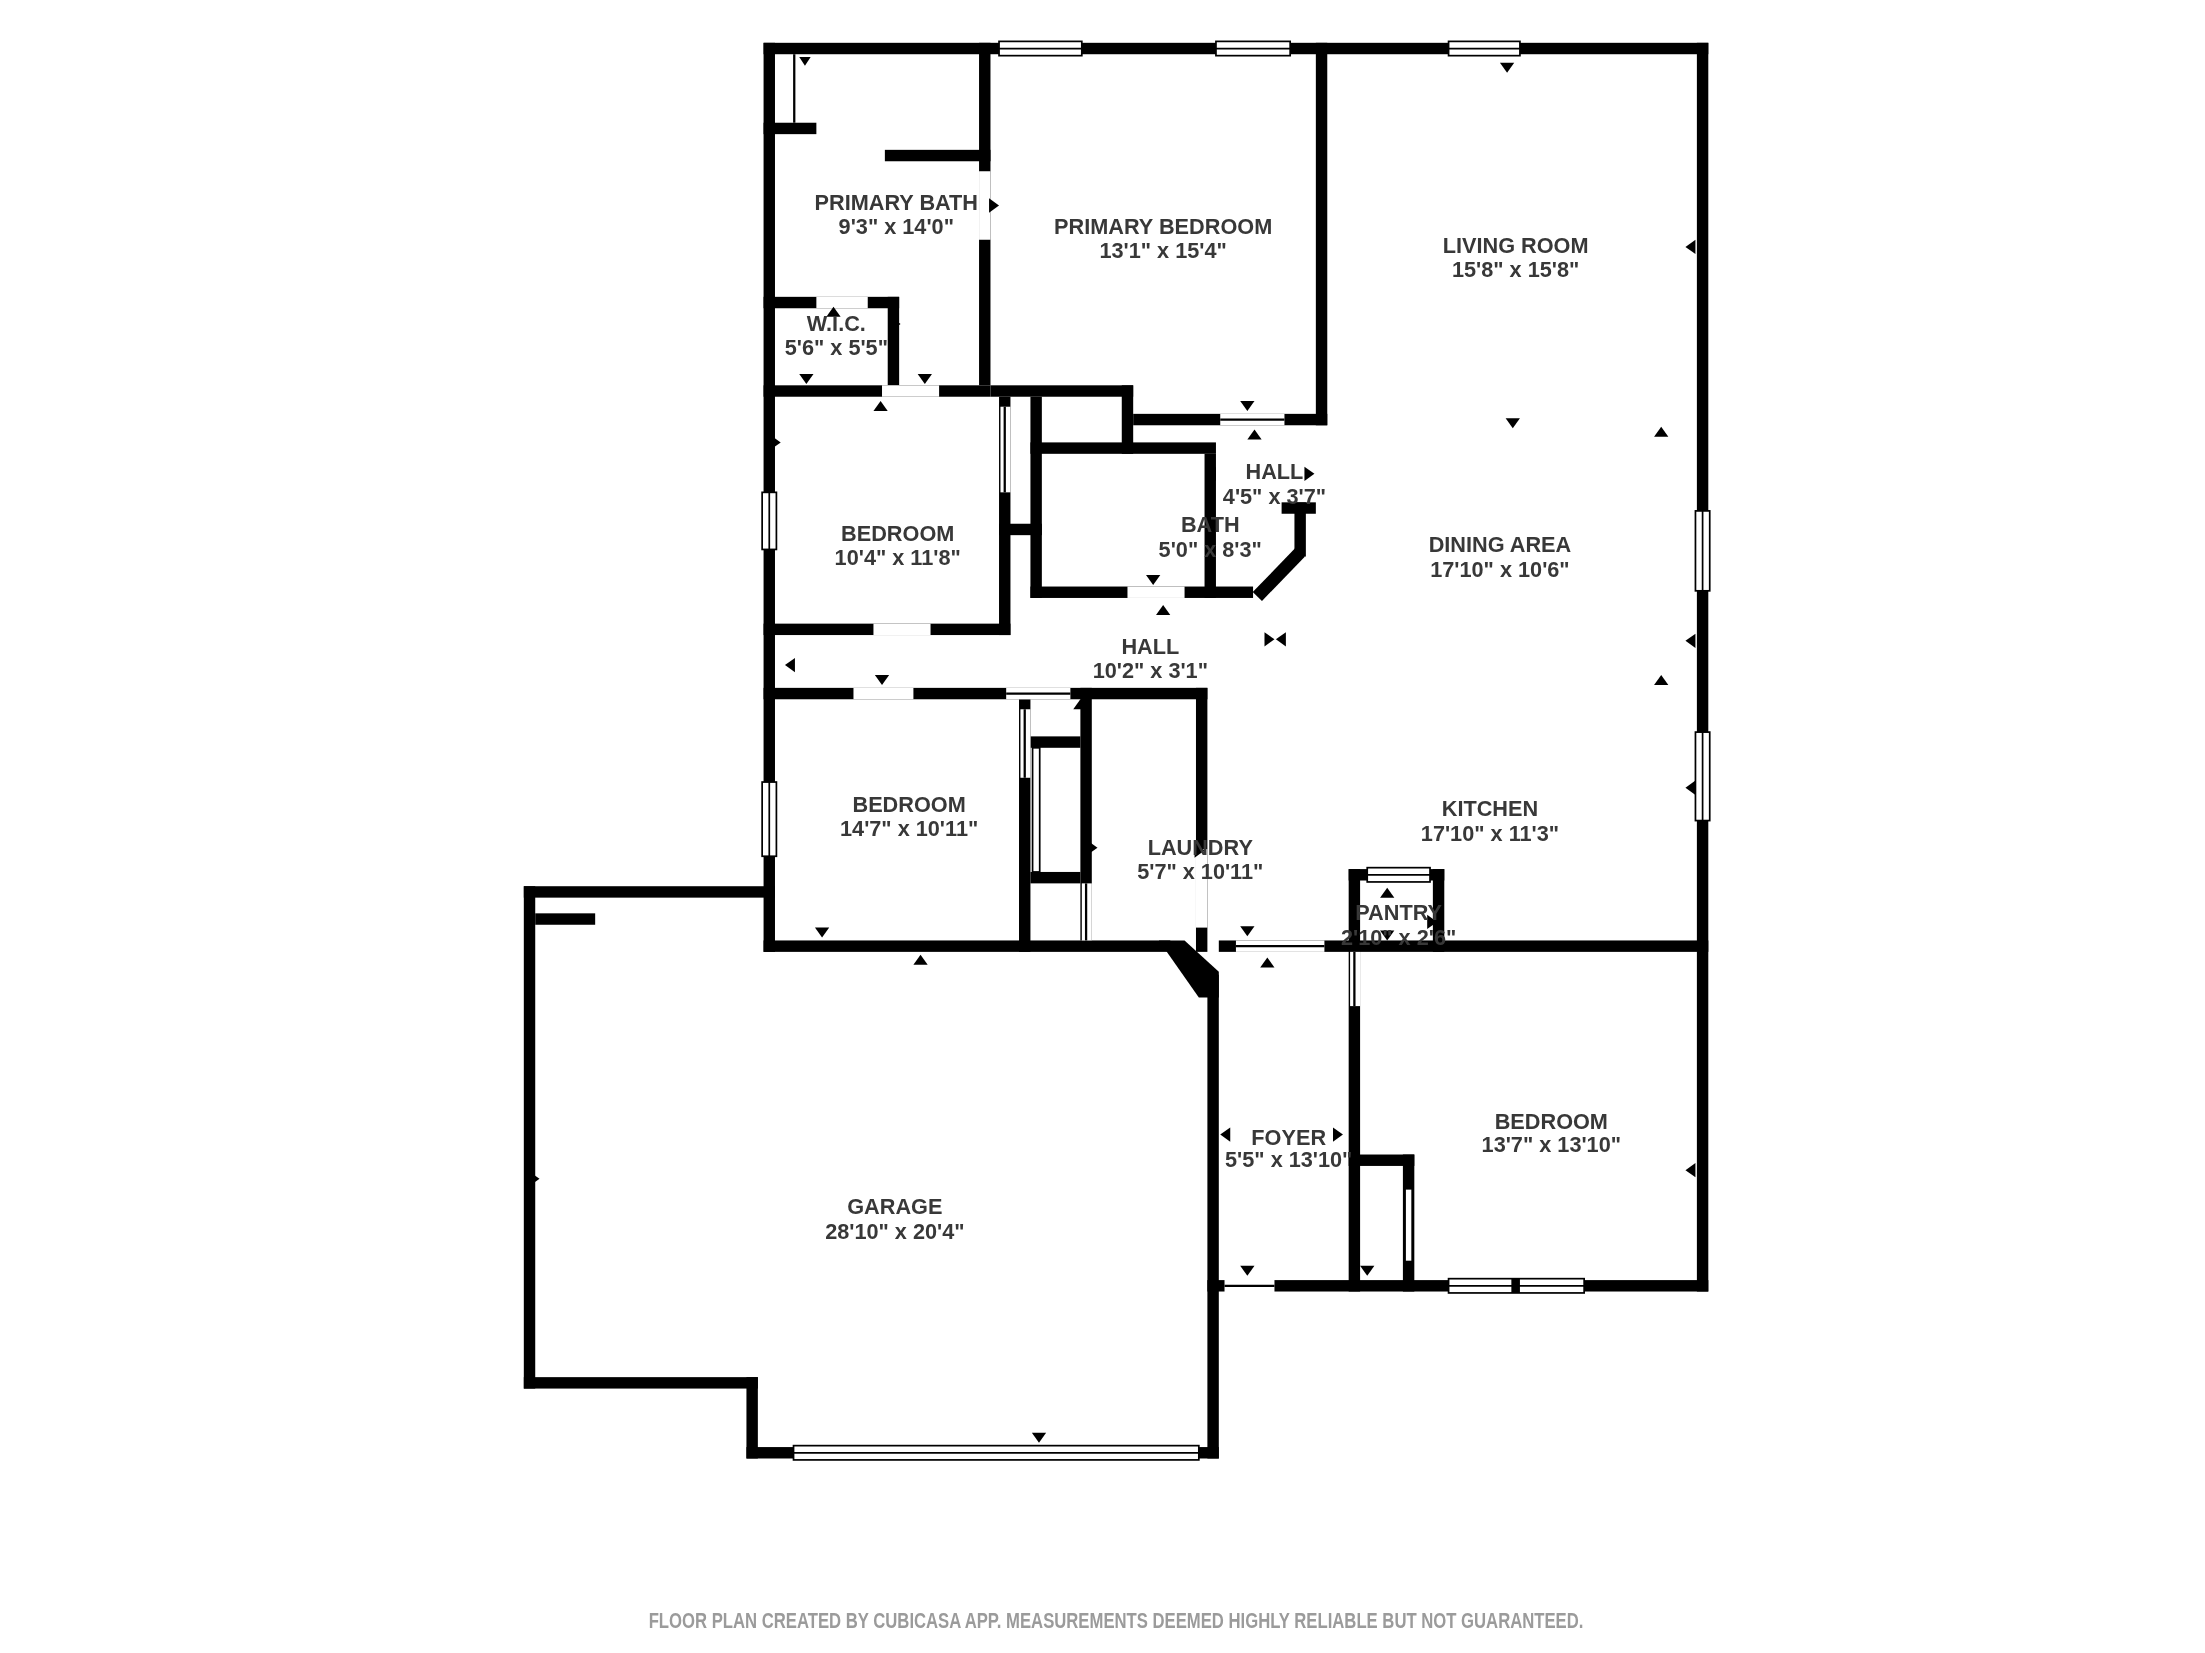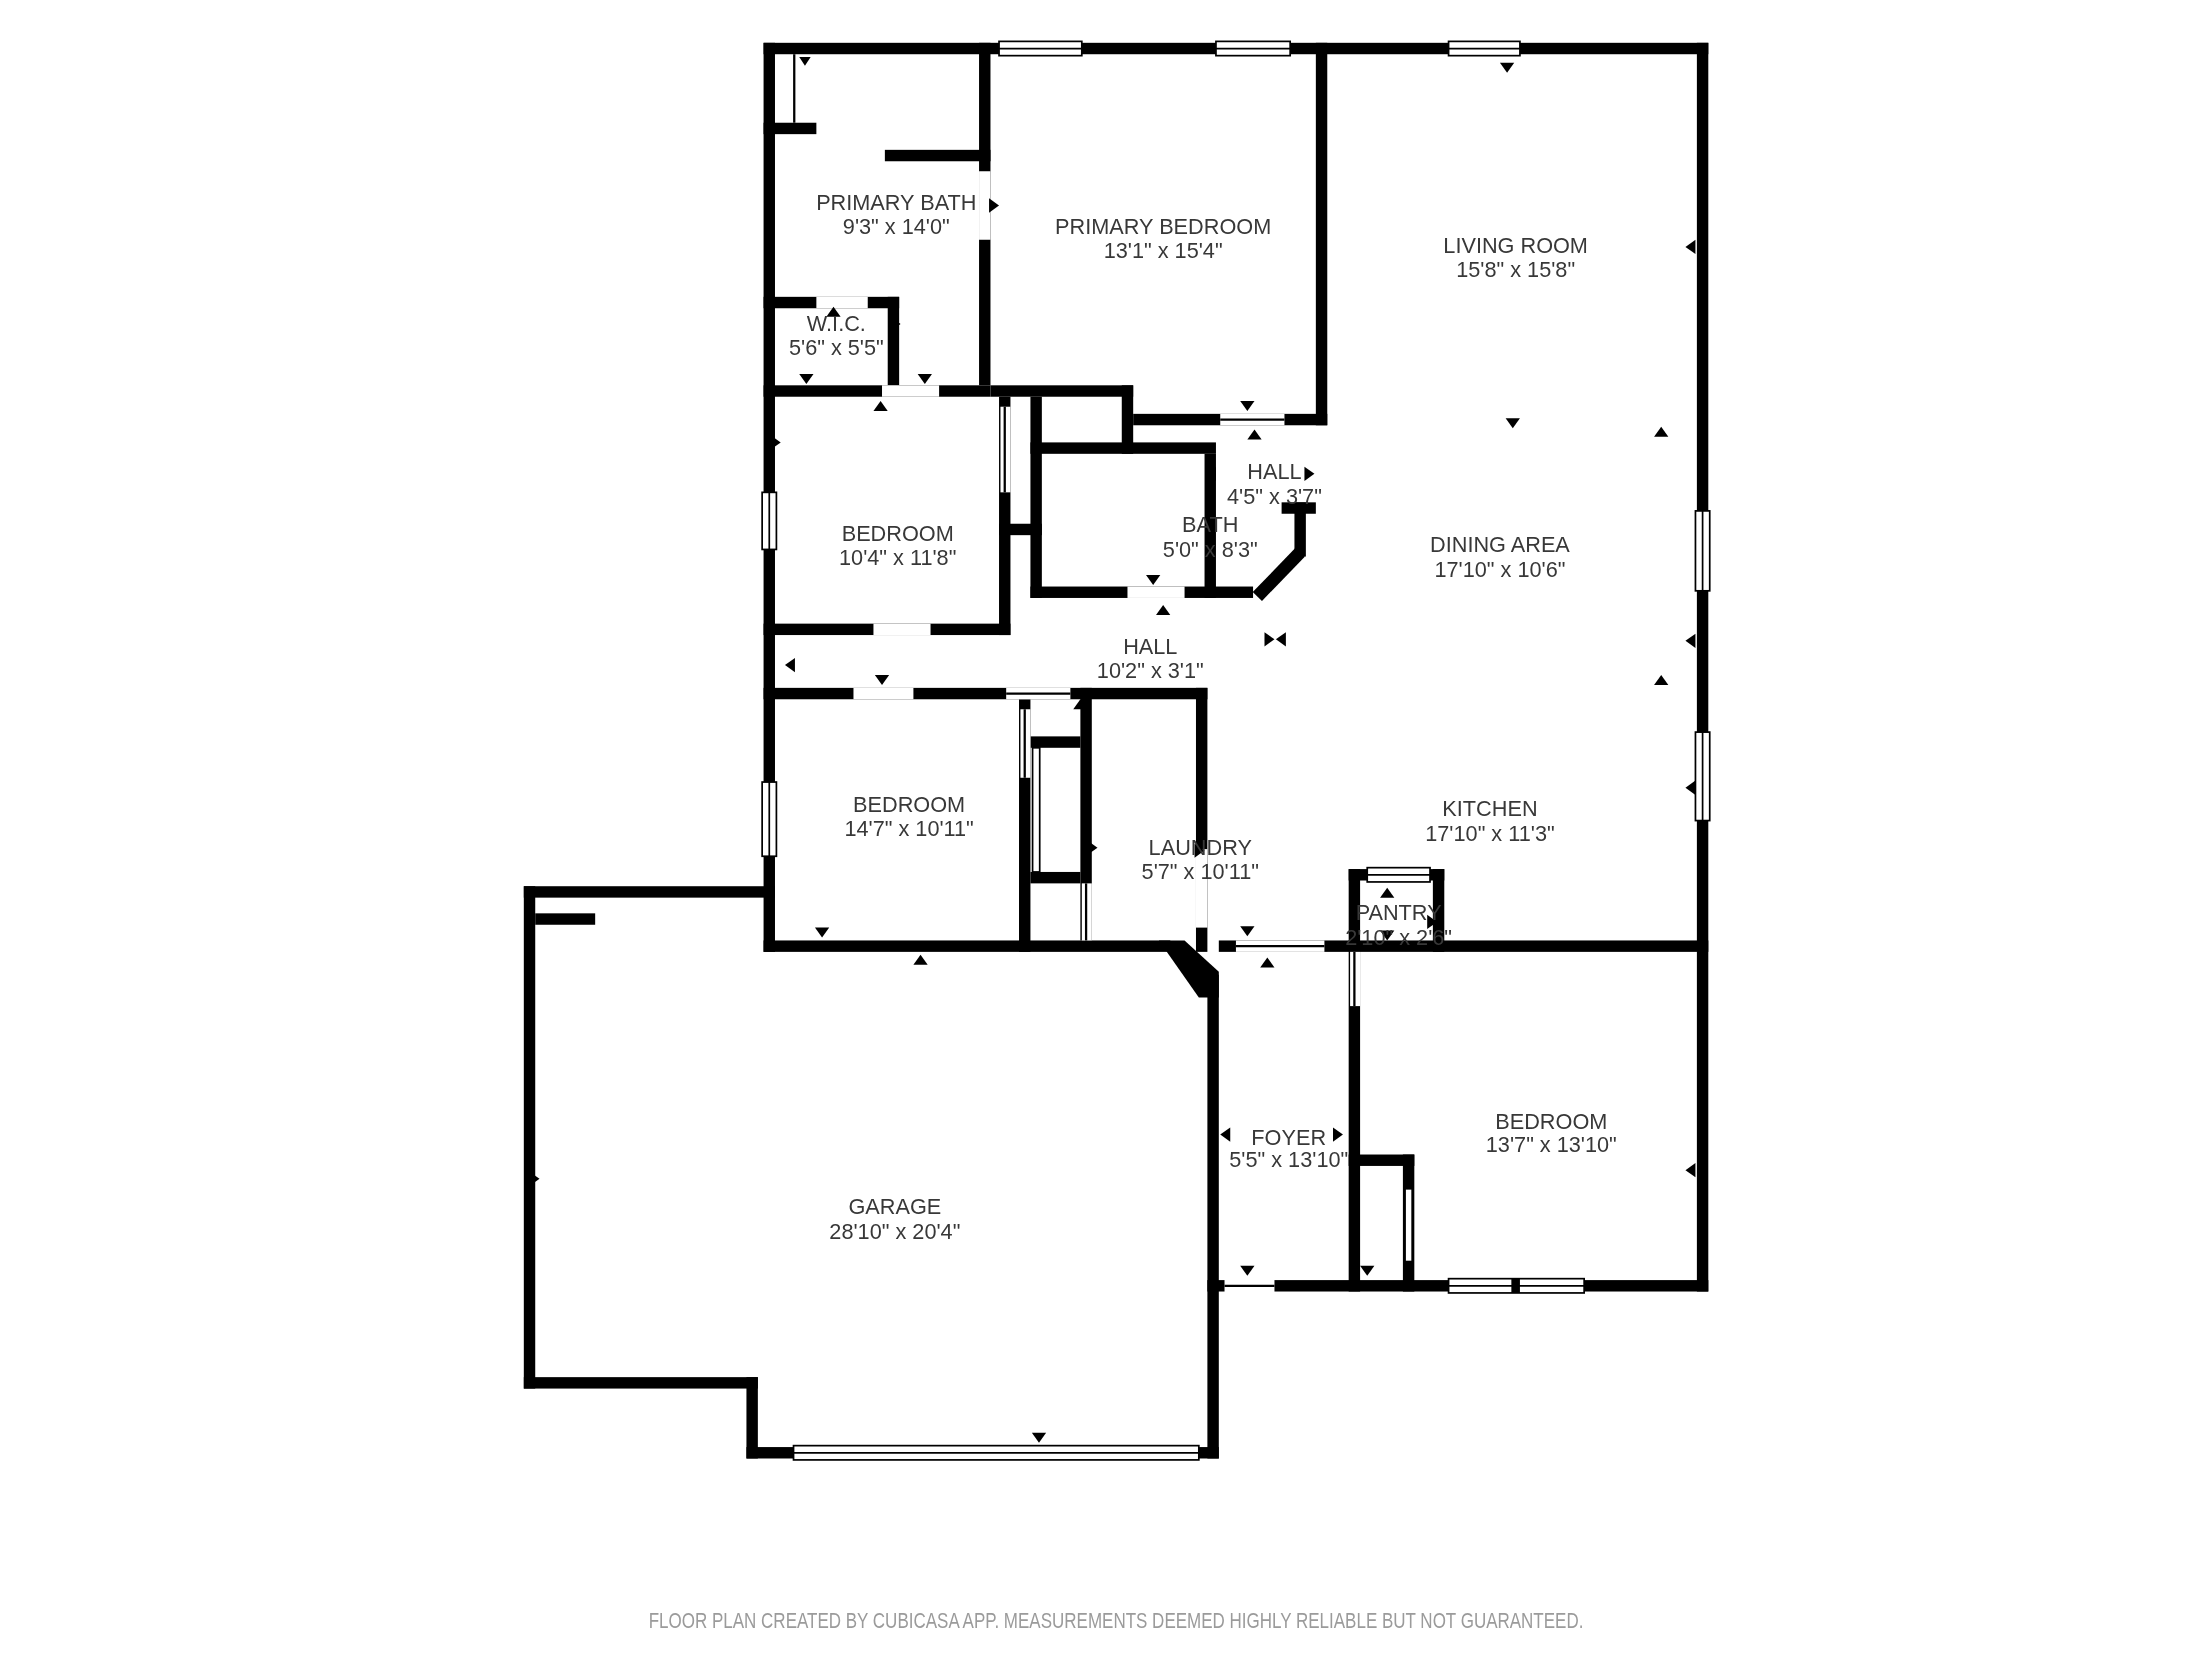"PRIMARY BATH" #plan-wrap { font-weight: none -> bold }
